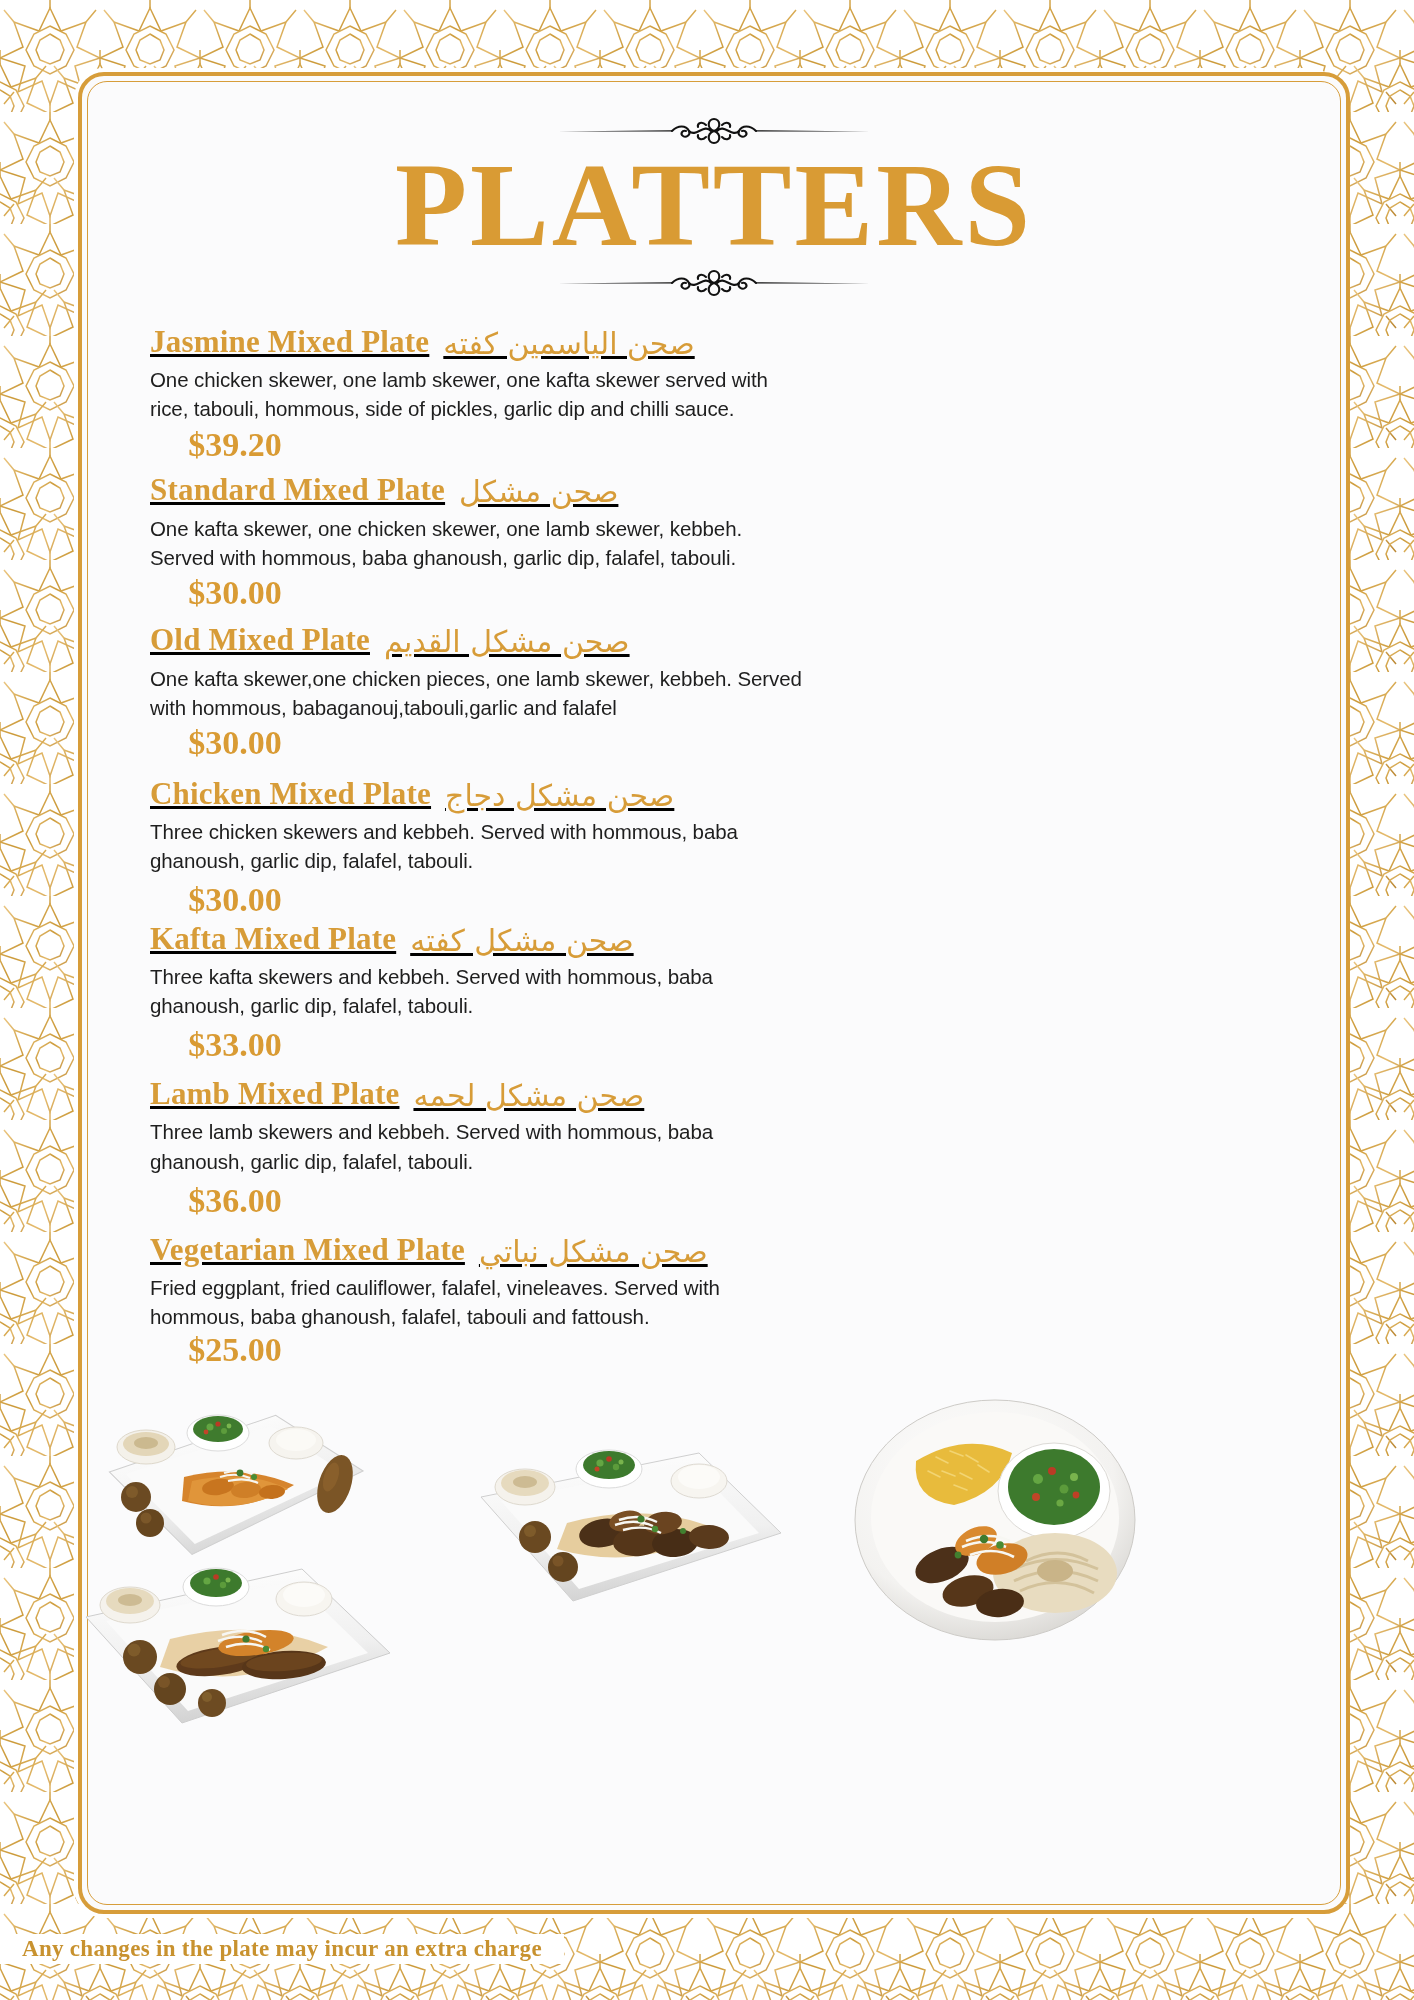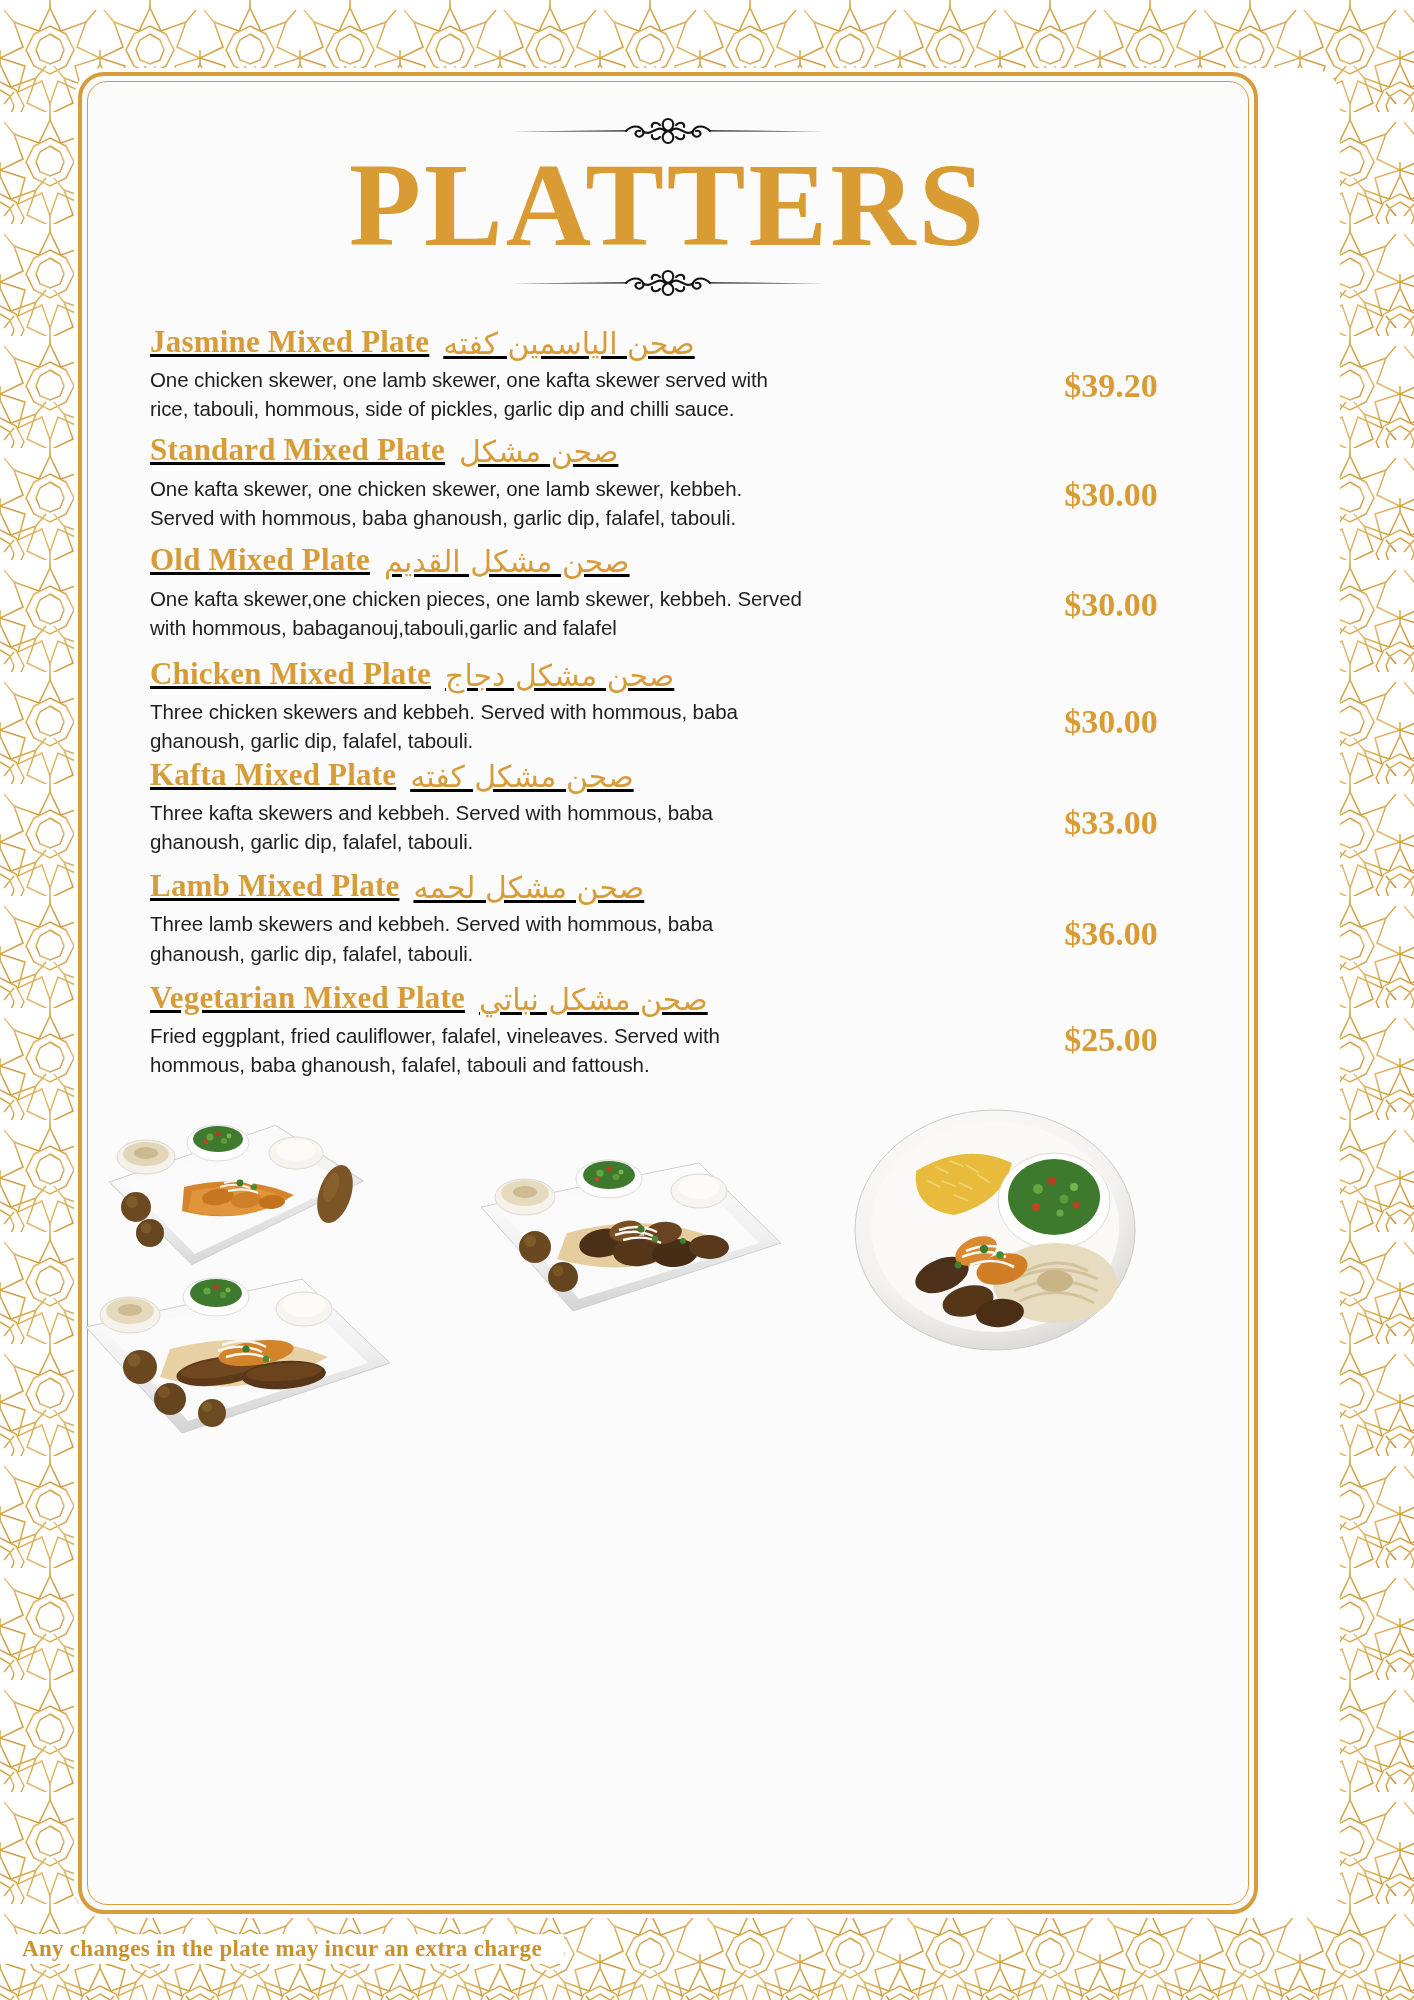"PLATTERS" .page-frame { width: 1180px -> 1272px }
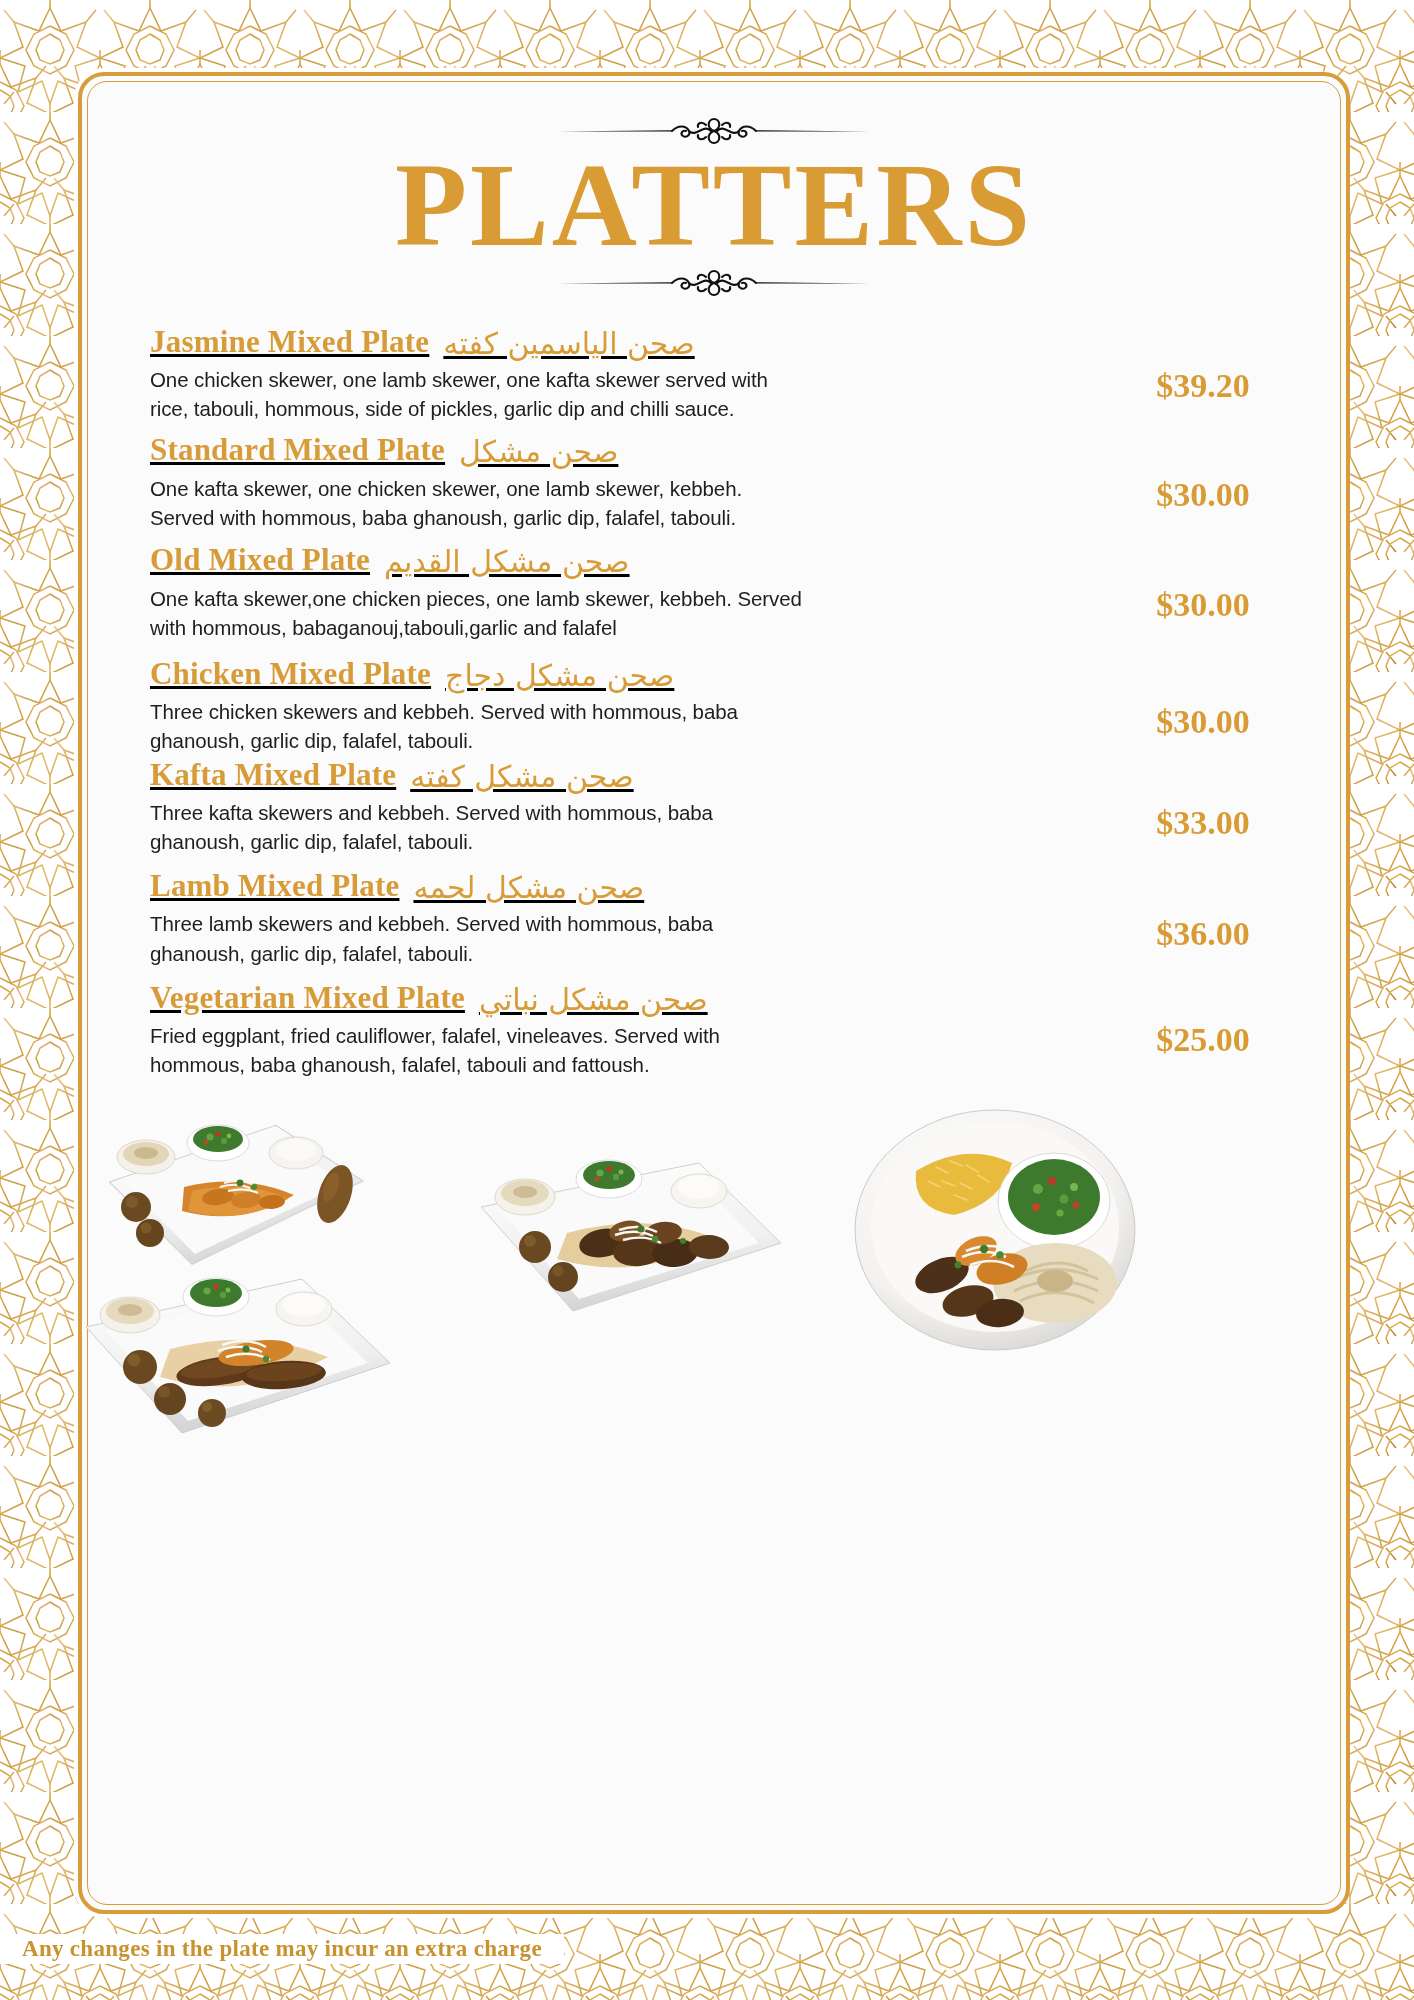"One chicken skewer, one lamb" .item-body { flex-direction: none -> column }
